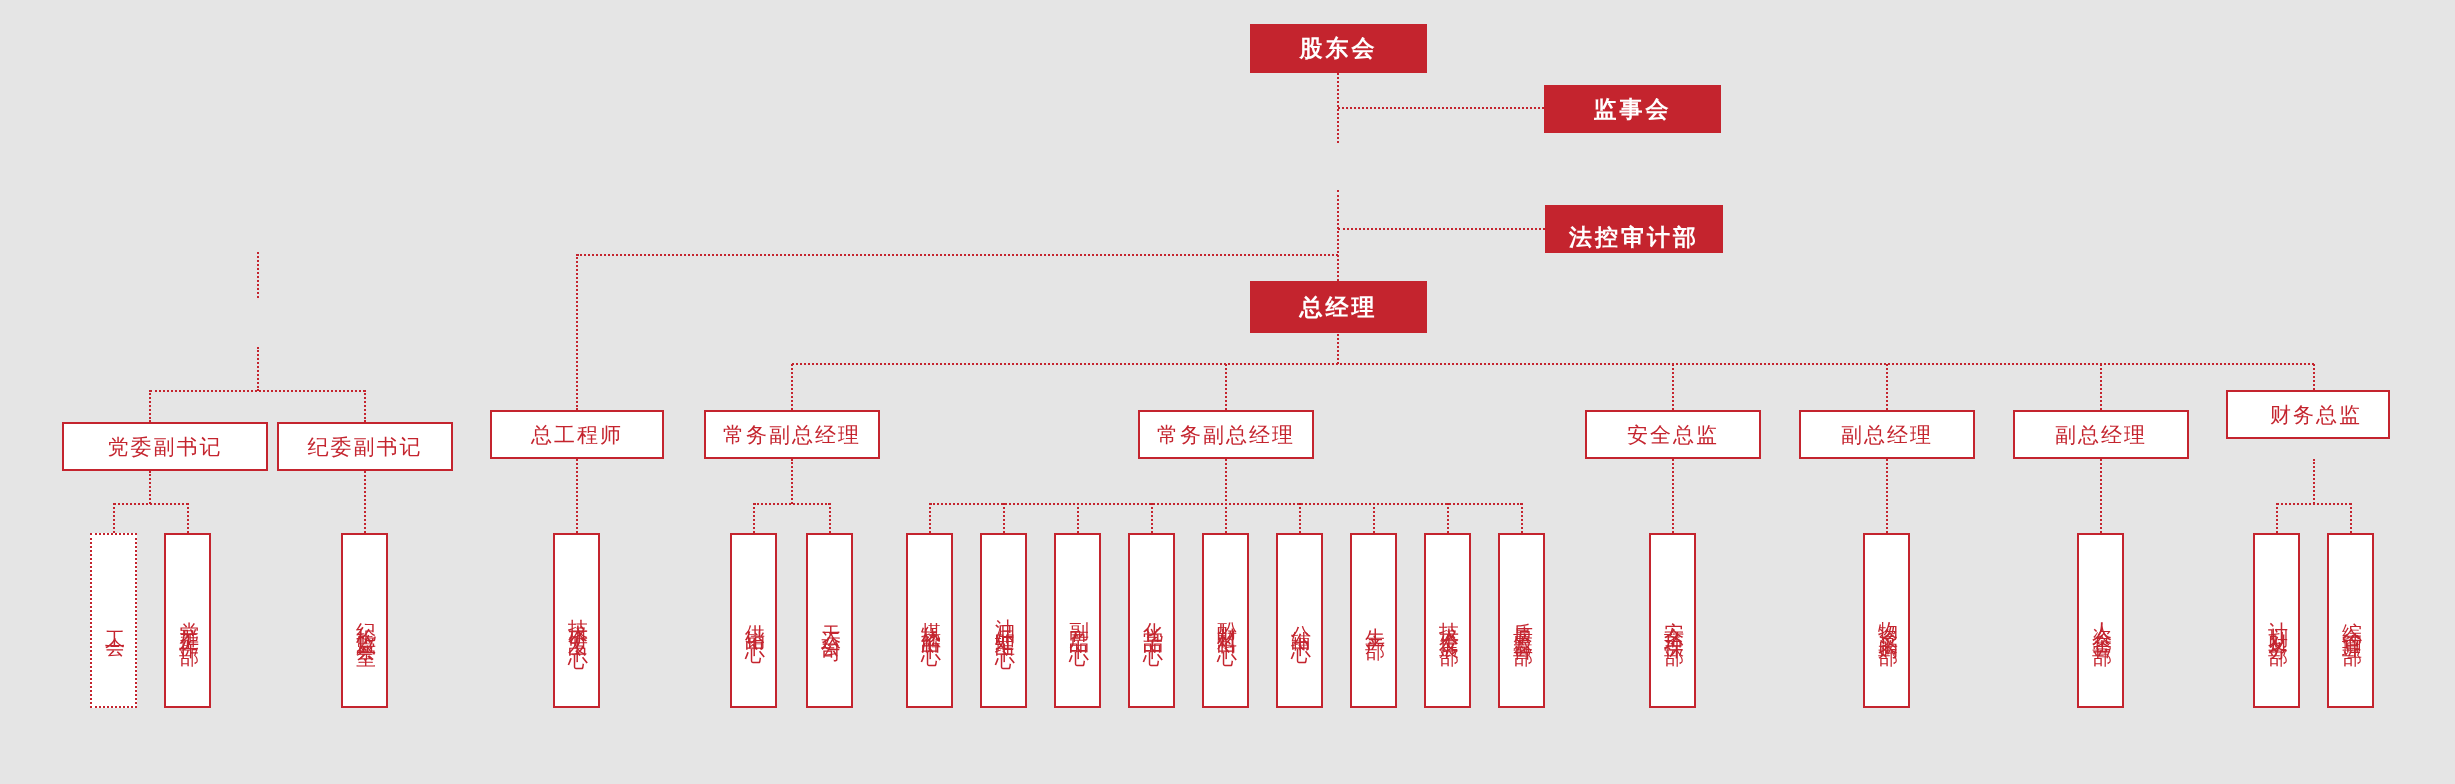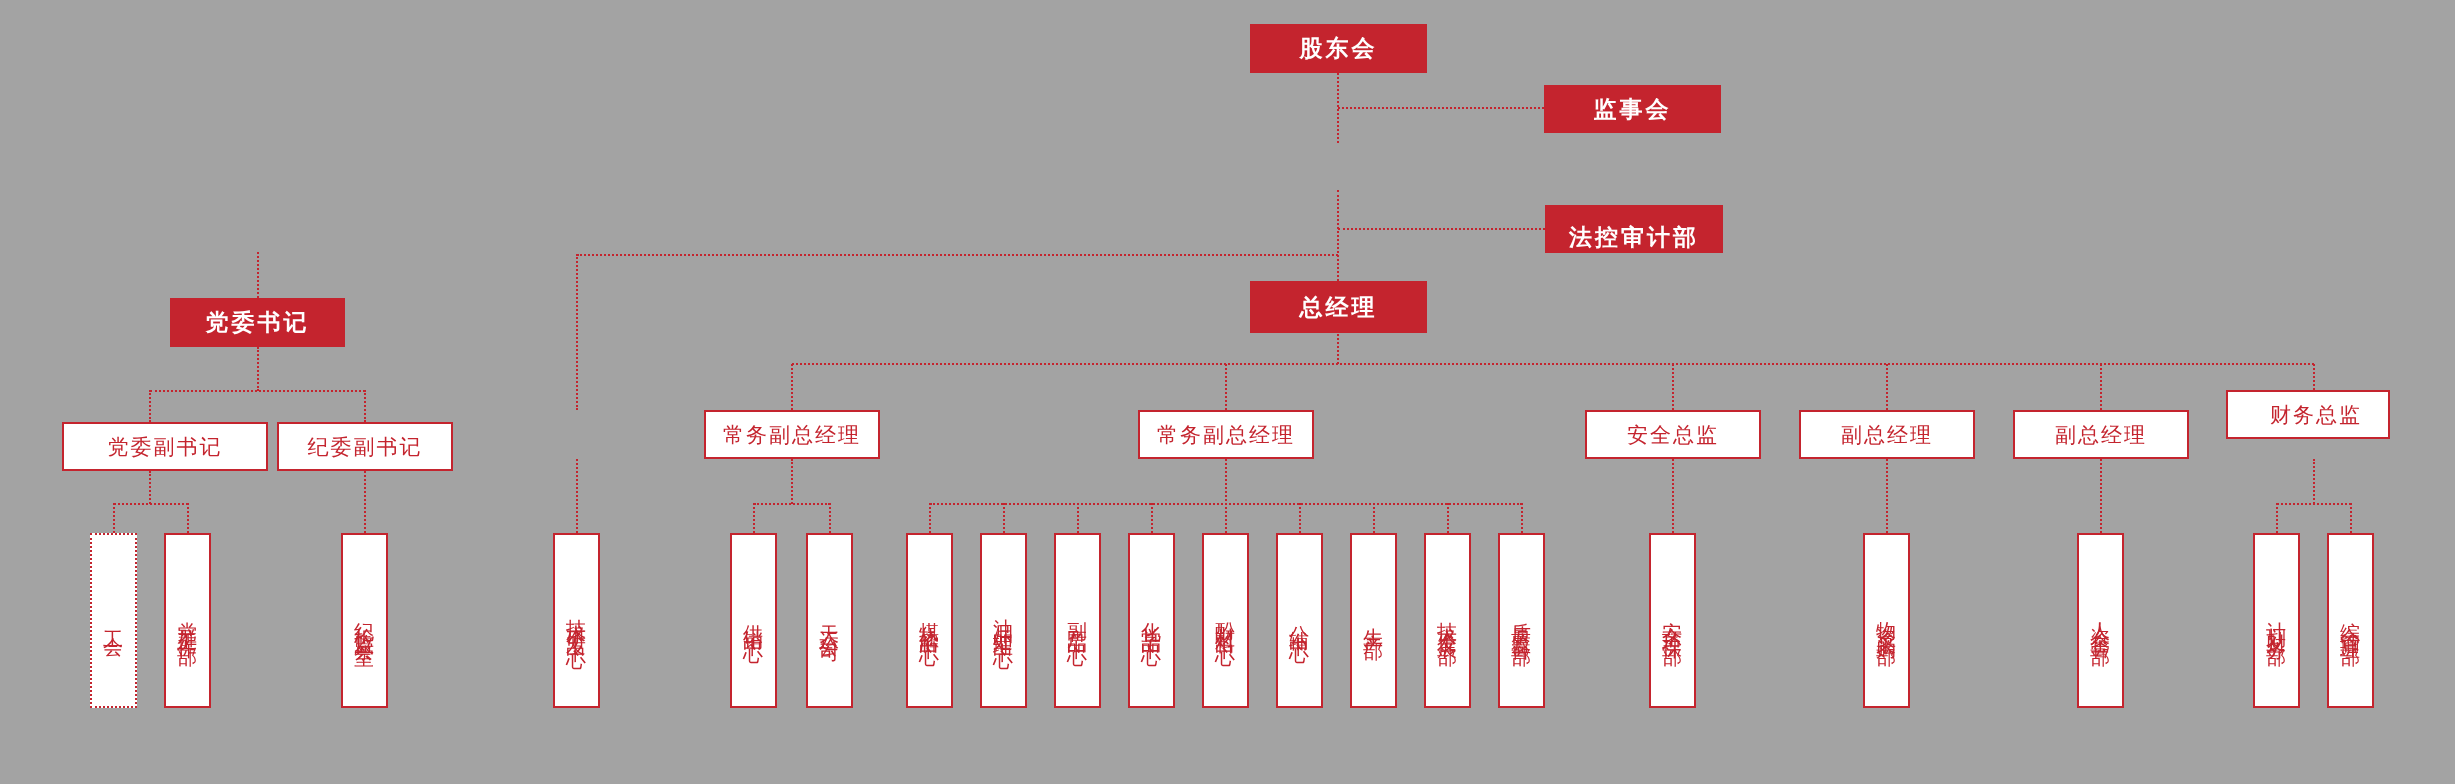"股东会" .stage { background: #a3a3a3 -> #e5e5e5; font-family: Liberation Sans, sans-serif -> Liberation Mono, monospace }
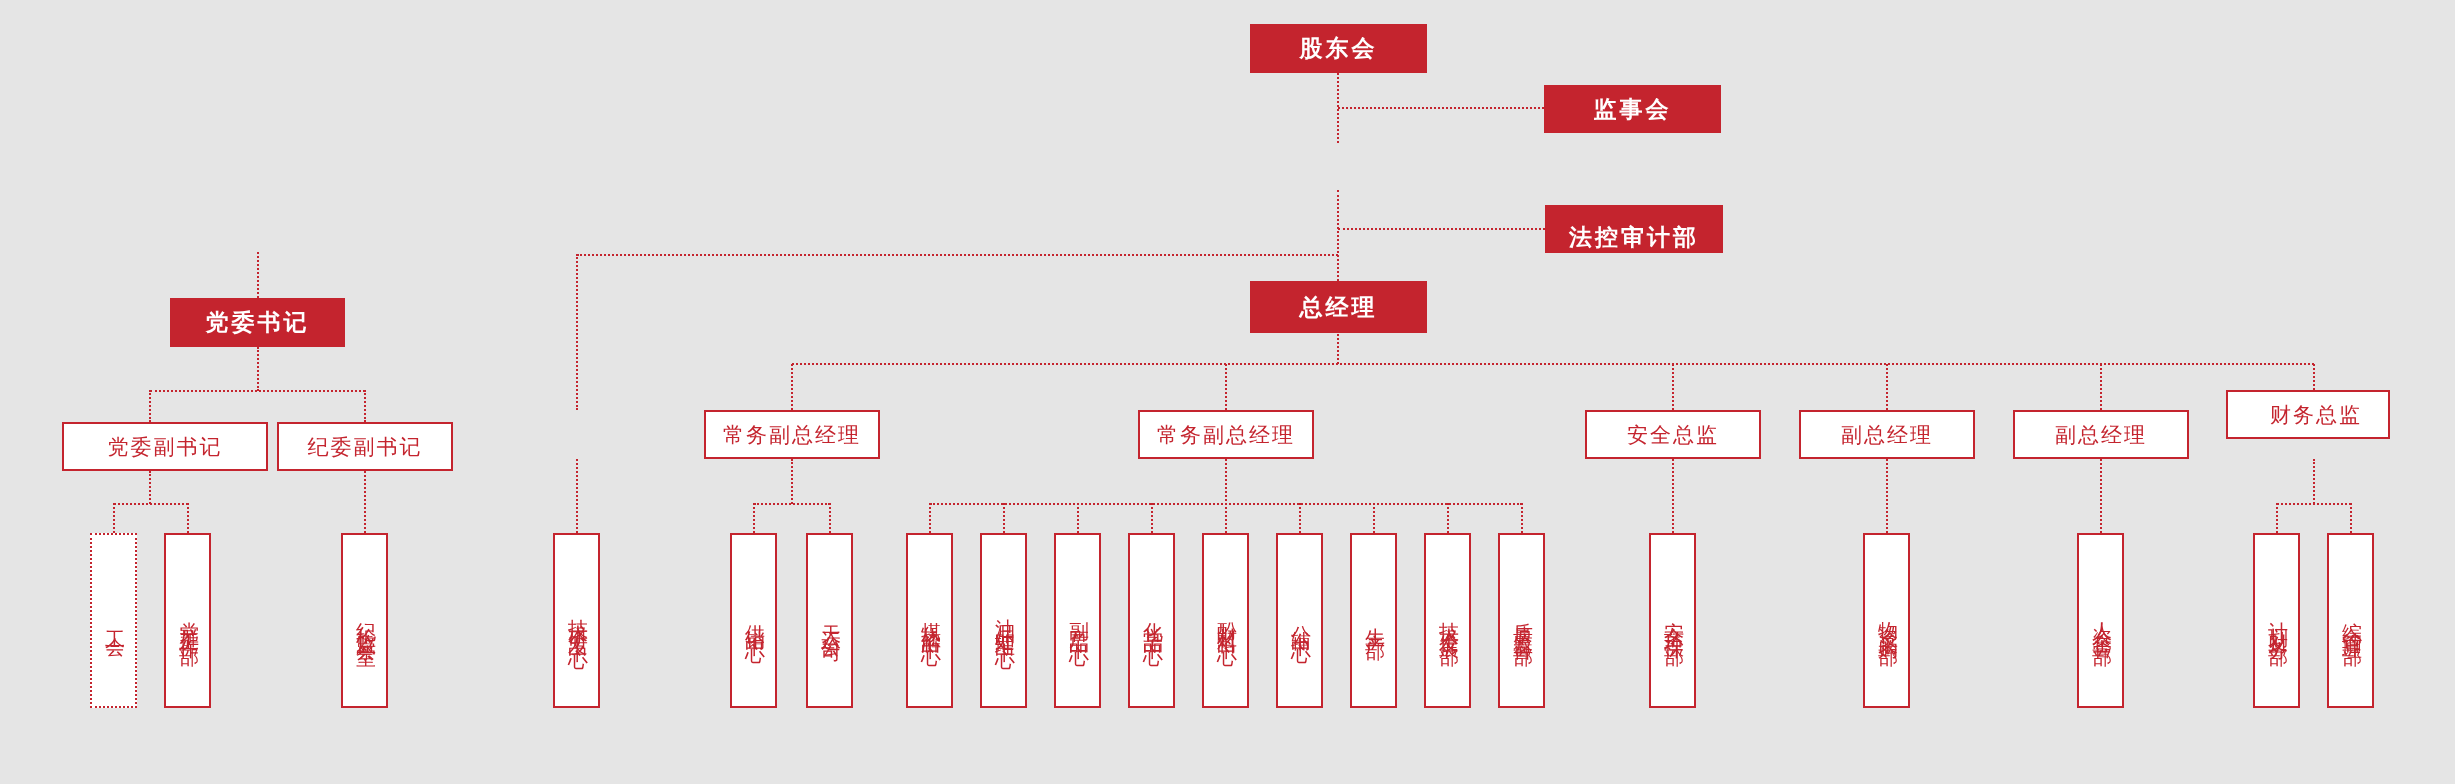"党委书记" div.node { html: <div> <span>党委书记</span> </div> -> none }
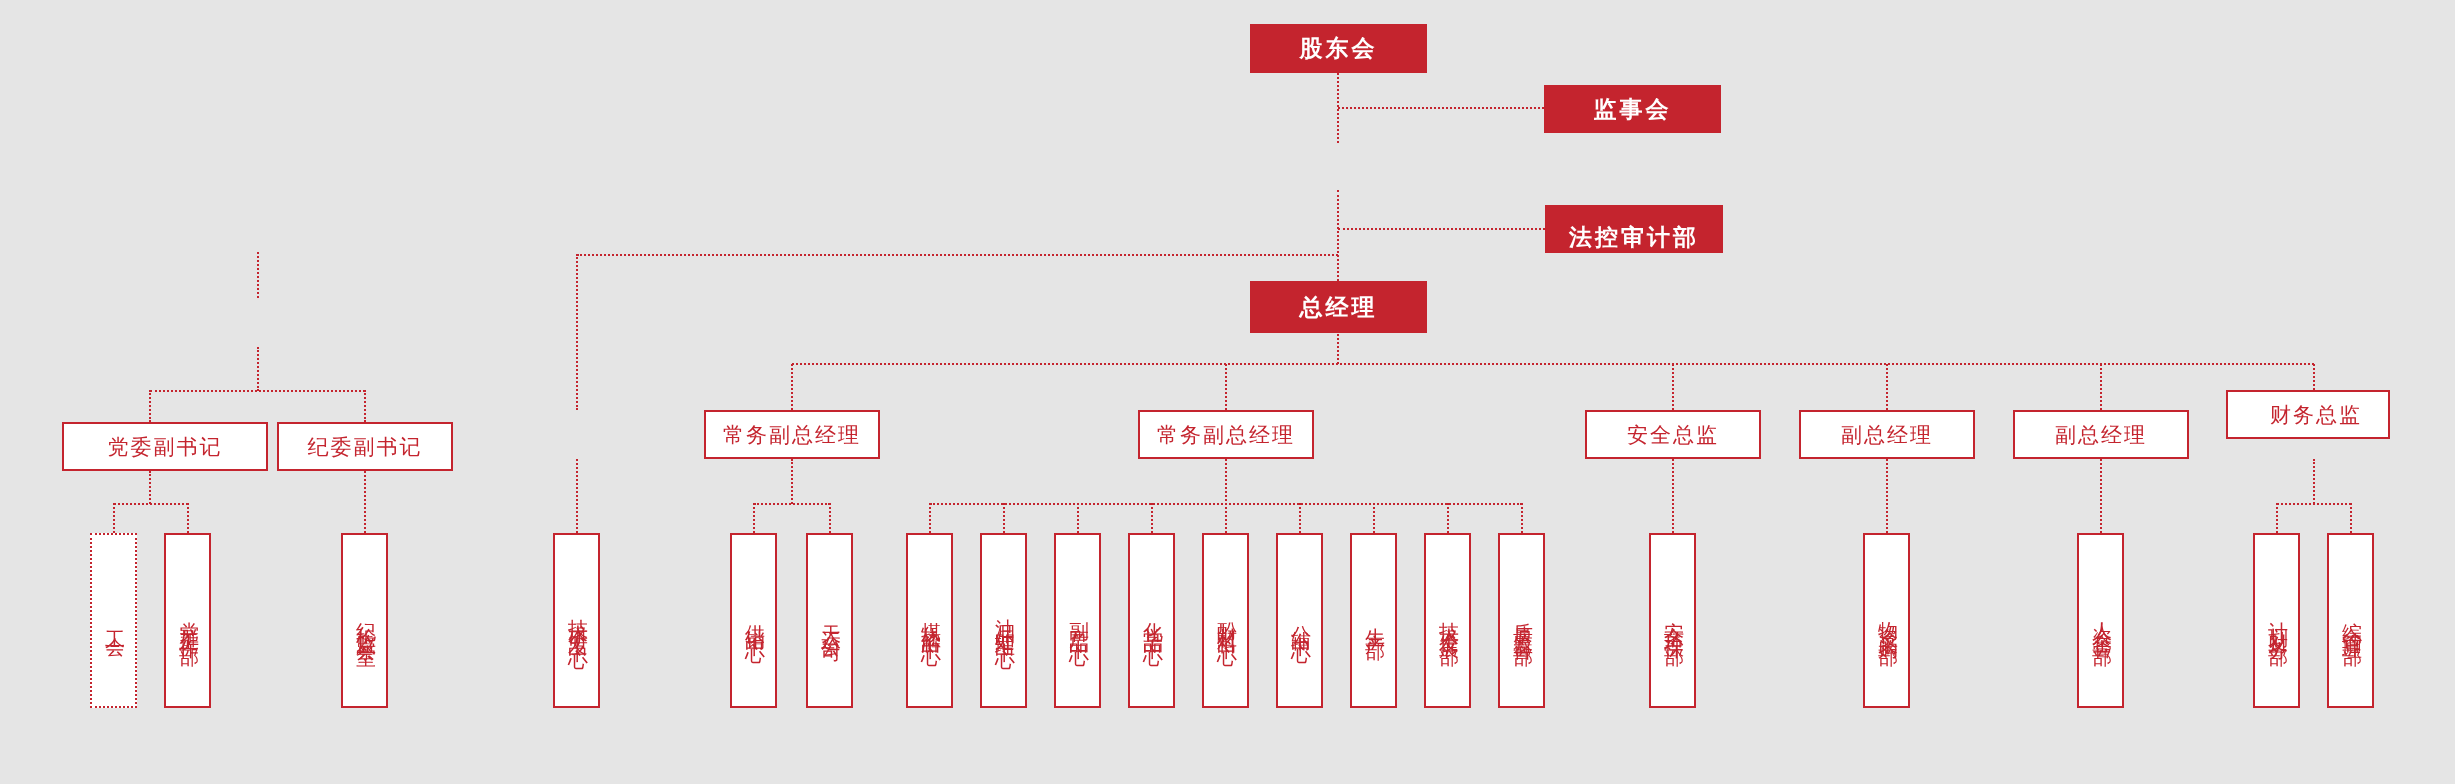"总工程师" div.node { html: none -> <div> <span>总工程师</span> </div> }
